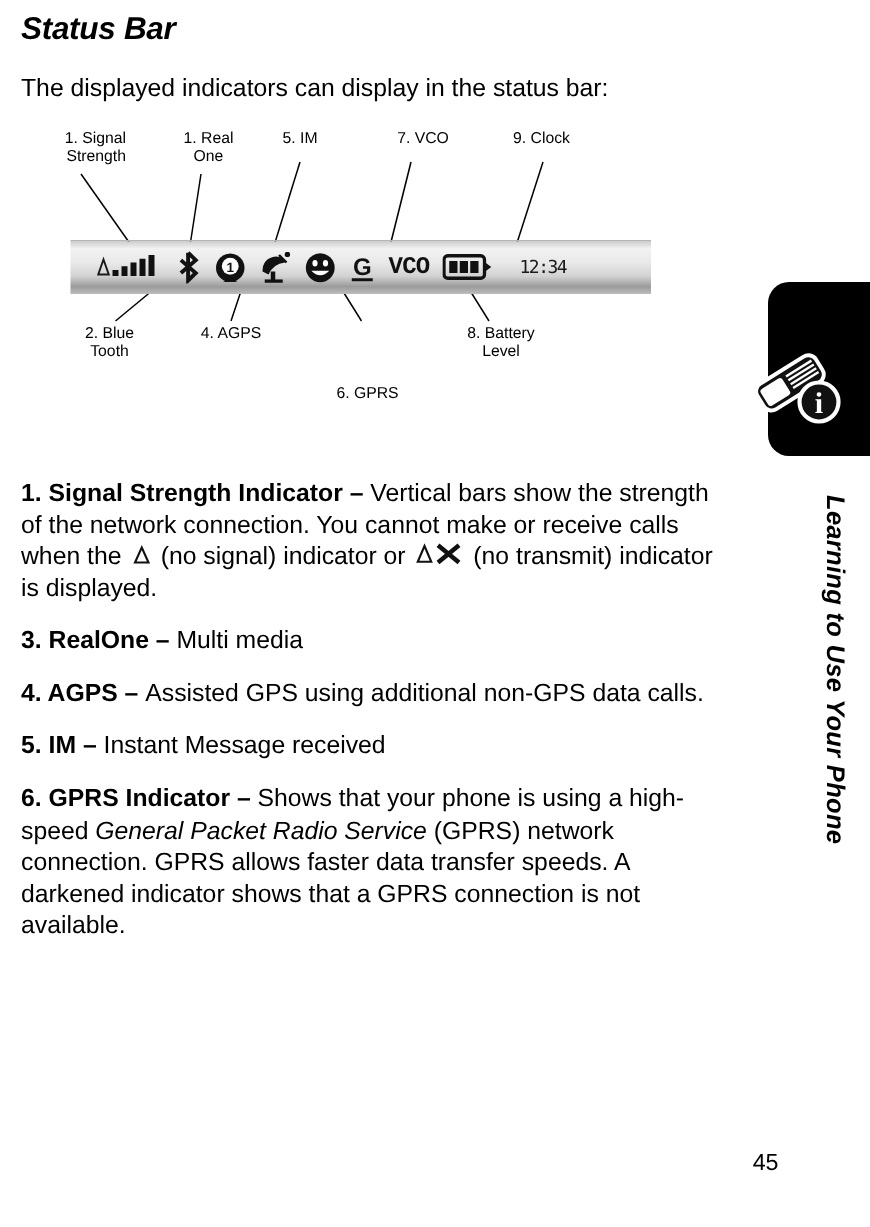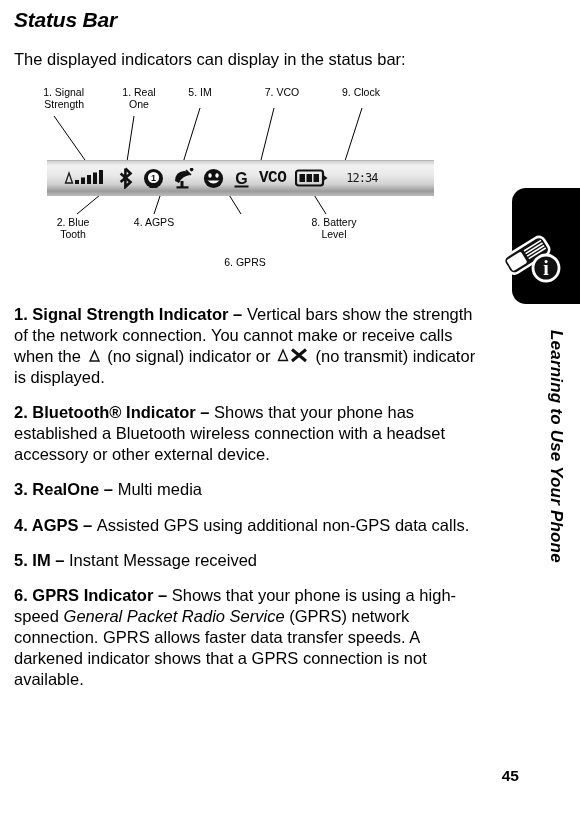"1. Signal Strength Indicator –" .body-block { margin-top: 18px -> 33px }
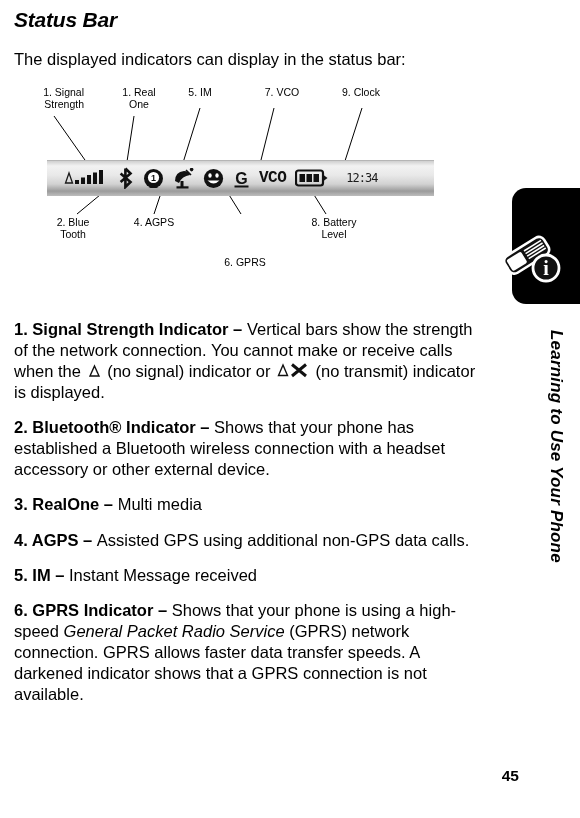"2. Bluetooth® Indicator – Shows" p.item { html: <p> <span>2. Bluetooth® Indicator – </span><span>Shows that your phone has established a Bluetooth wireless connection with a headset accessory or other external device.</span> </p> -> none }
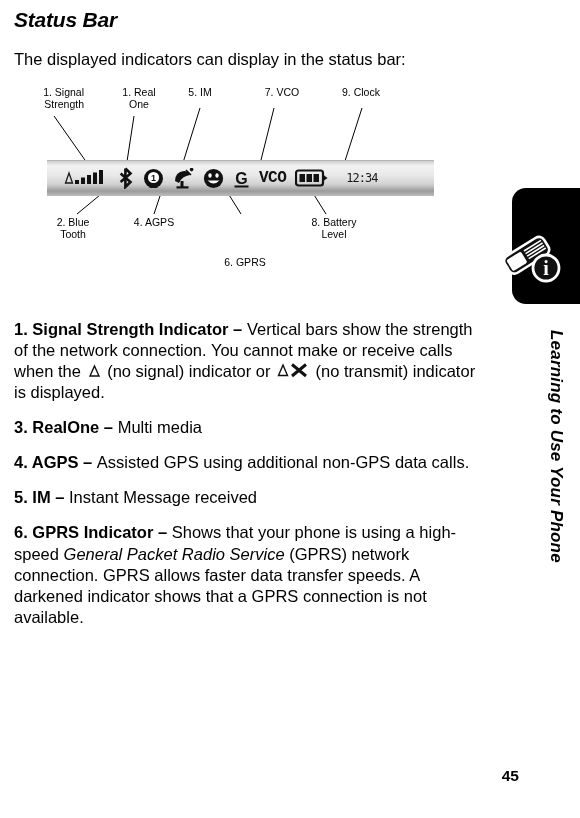"45" .page-number { font-weight: bold -> normal }
